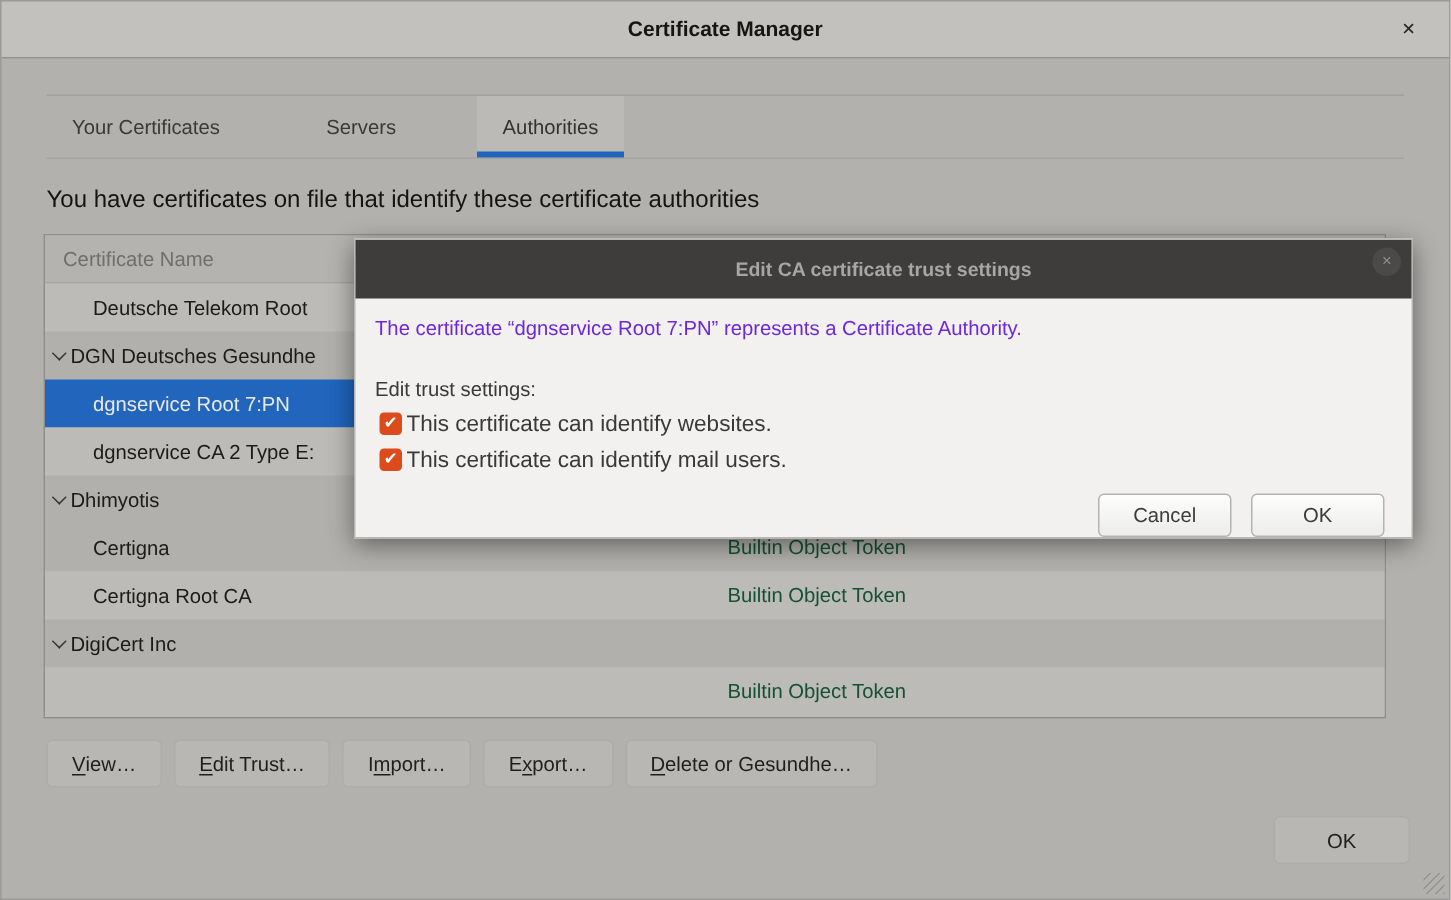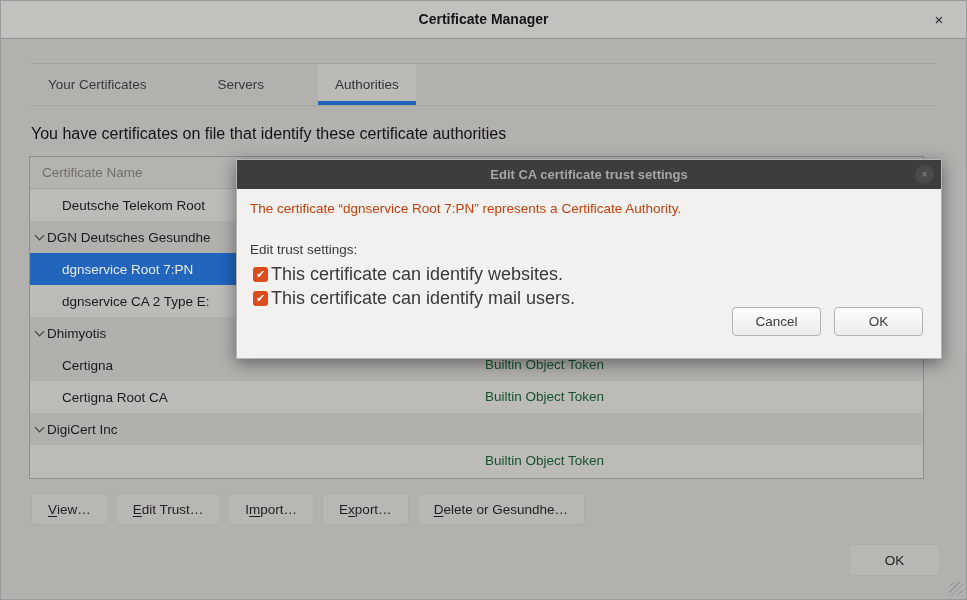"Edit CA certificate trust settings" .mtitlebar { height: 29px -> 39px }
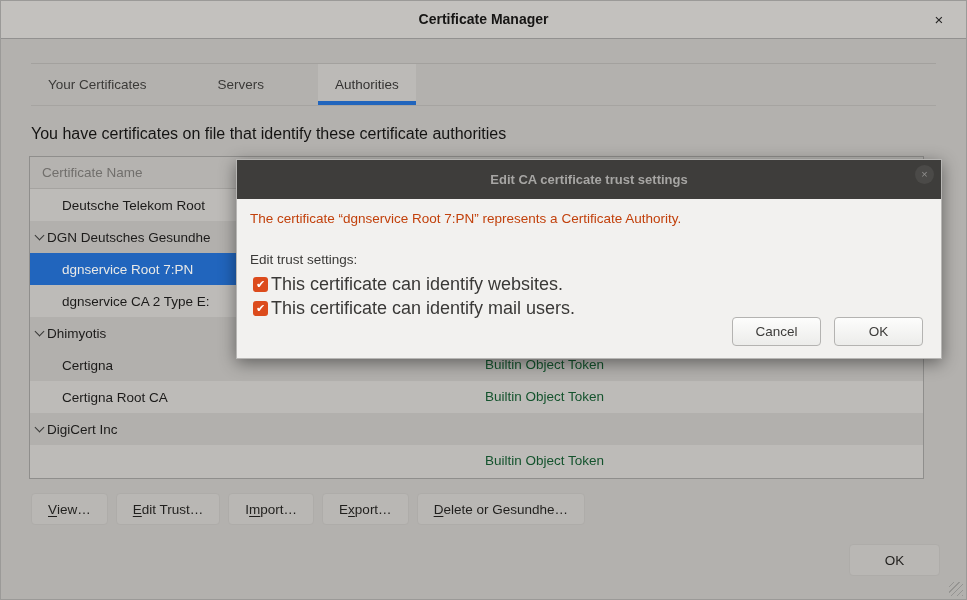"The certificate “dgnservice Root 7:PN”" .mmessage { color: #c2410c -> #6d28d9 }
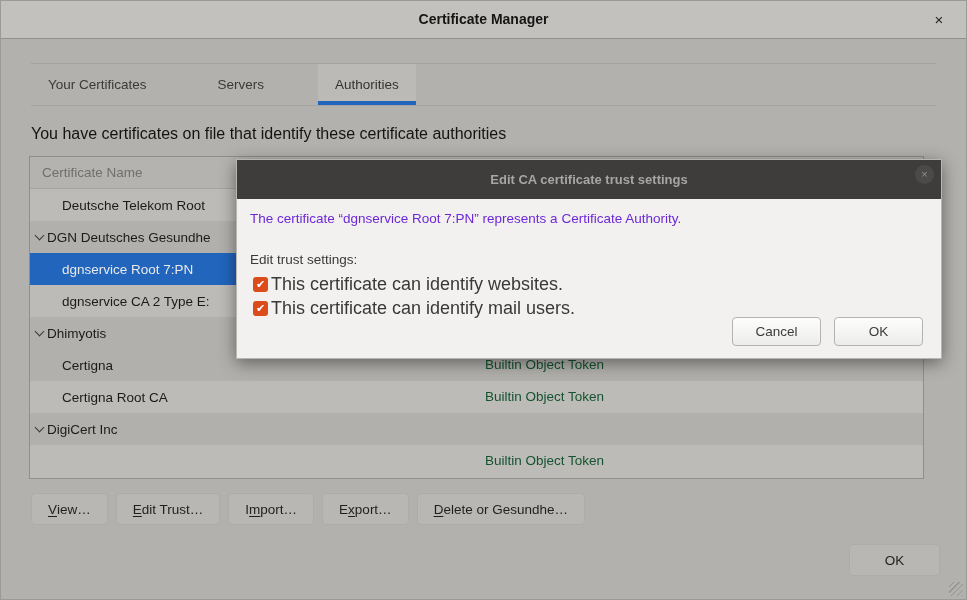"This certificate can identify websites." .cblabel { font-size: 18px -> 15px }
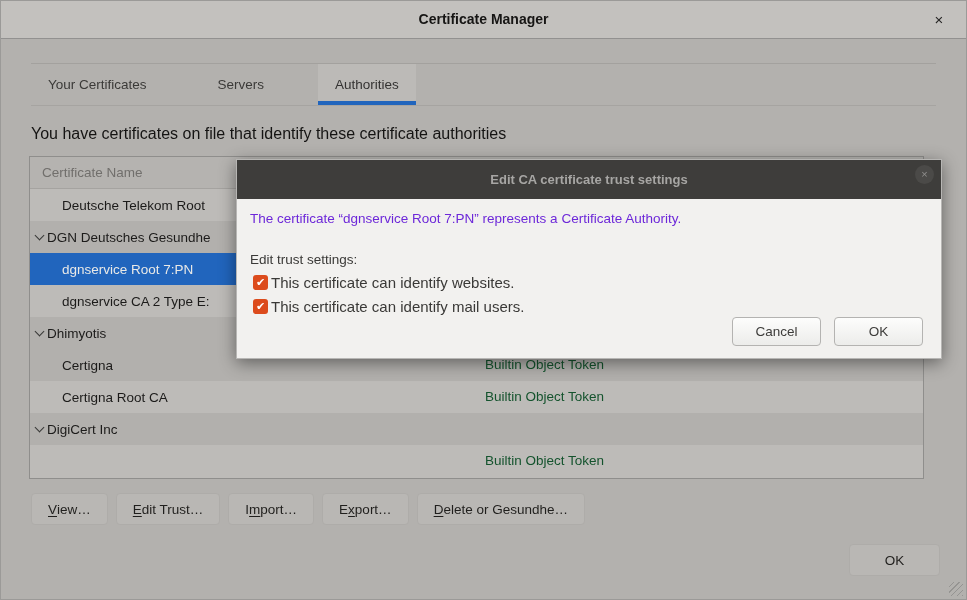"Cancel" .mbuttons { top: 118px -> 130px }
